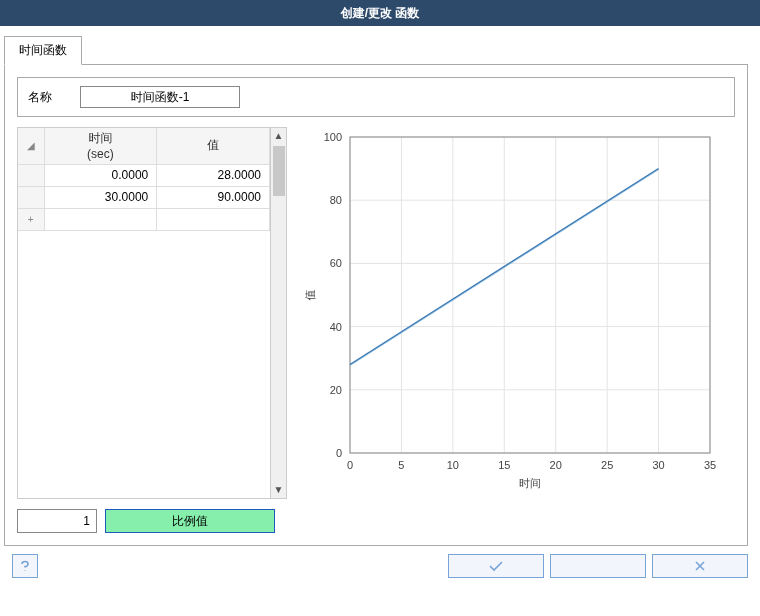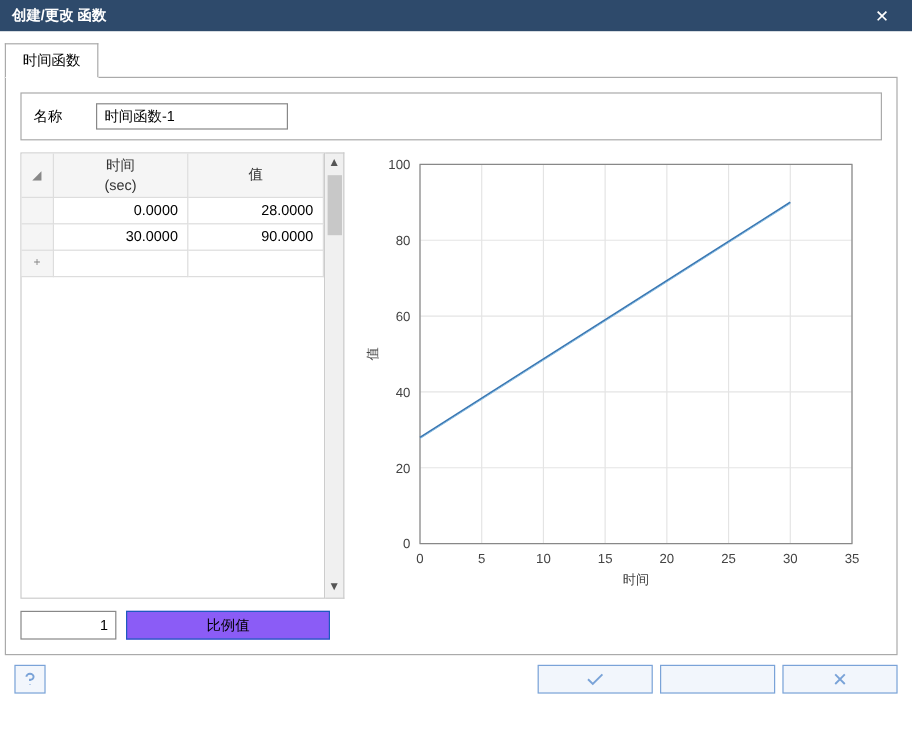"创建/更改 函数" .titlebar { flex-direction: none -> column }
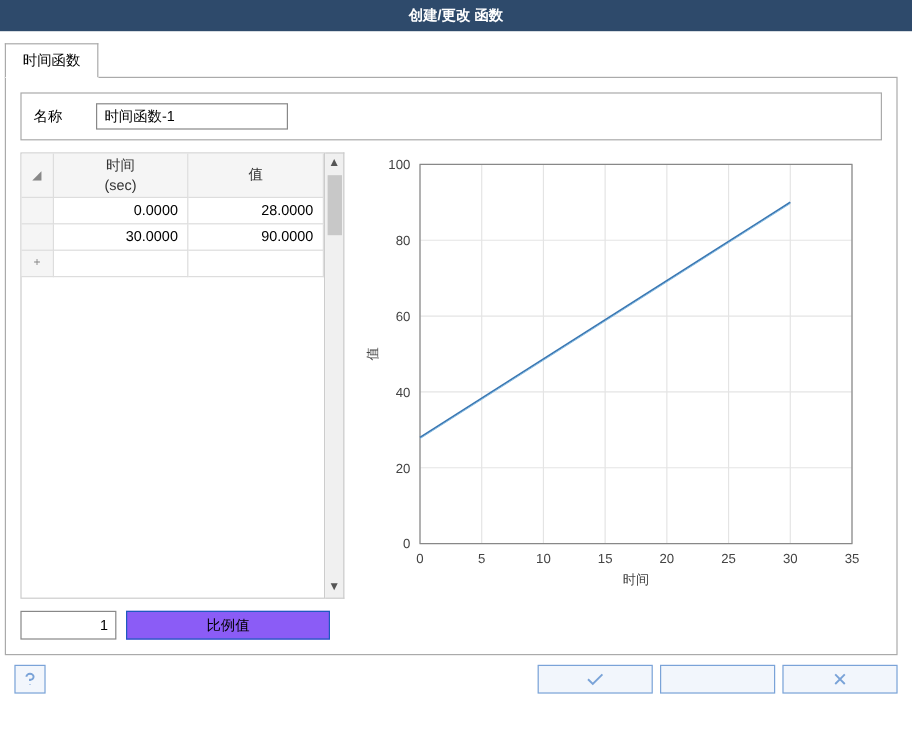"时间函数-1" .name-row input { text-align: none -> center }
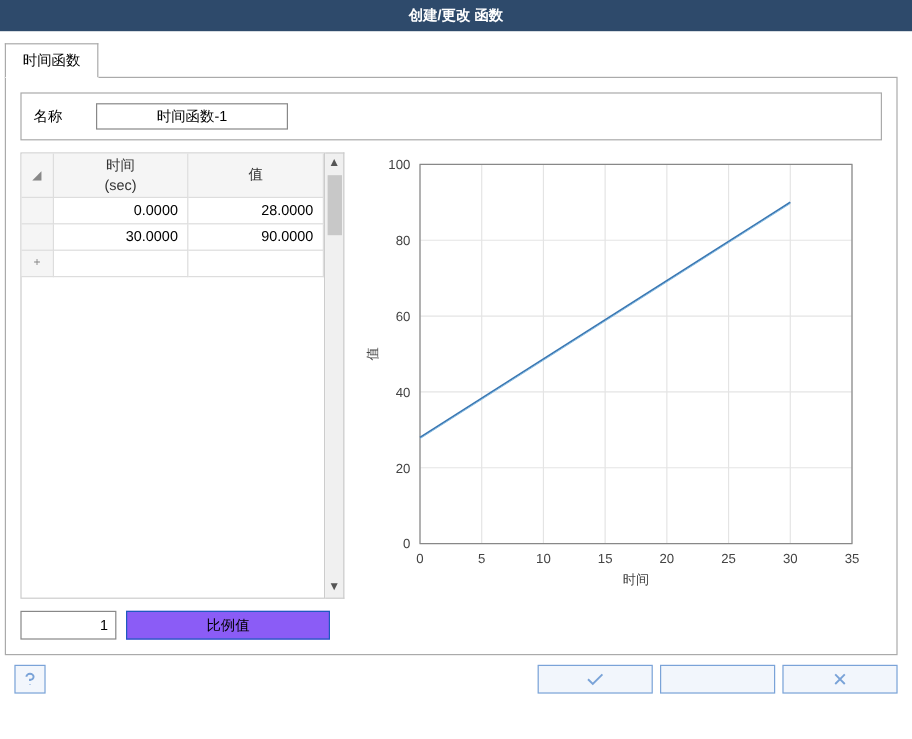"比例值" .scale-btn { background: #8b5cf6 -> #86efac }
